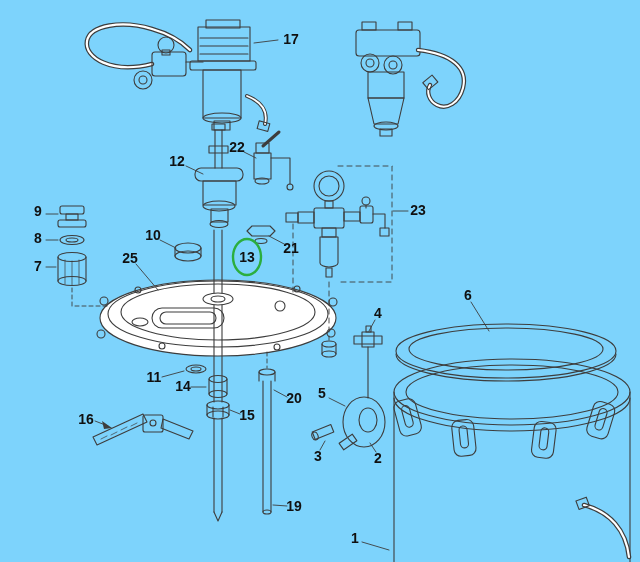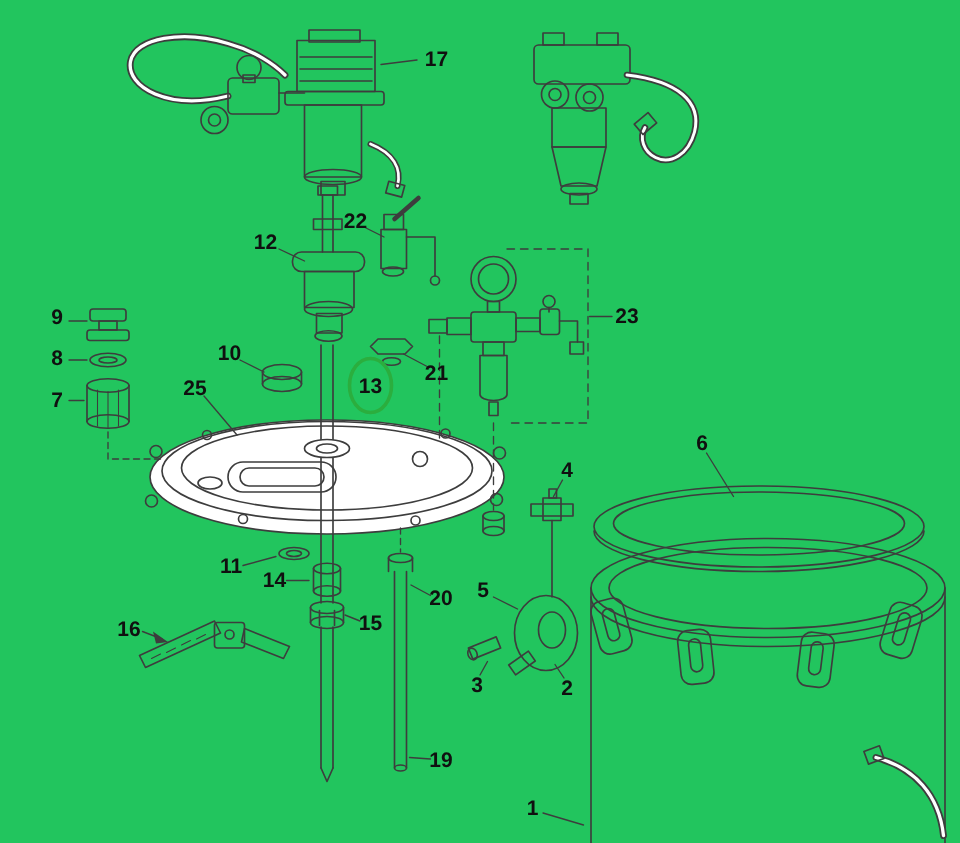"17" .stage { background: #22c55e -> #7dd3fc }
